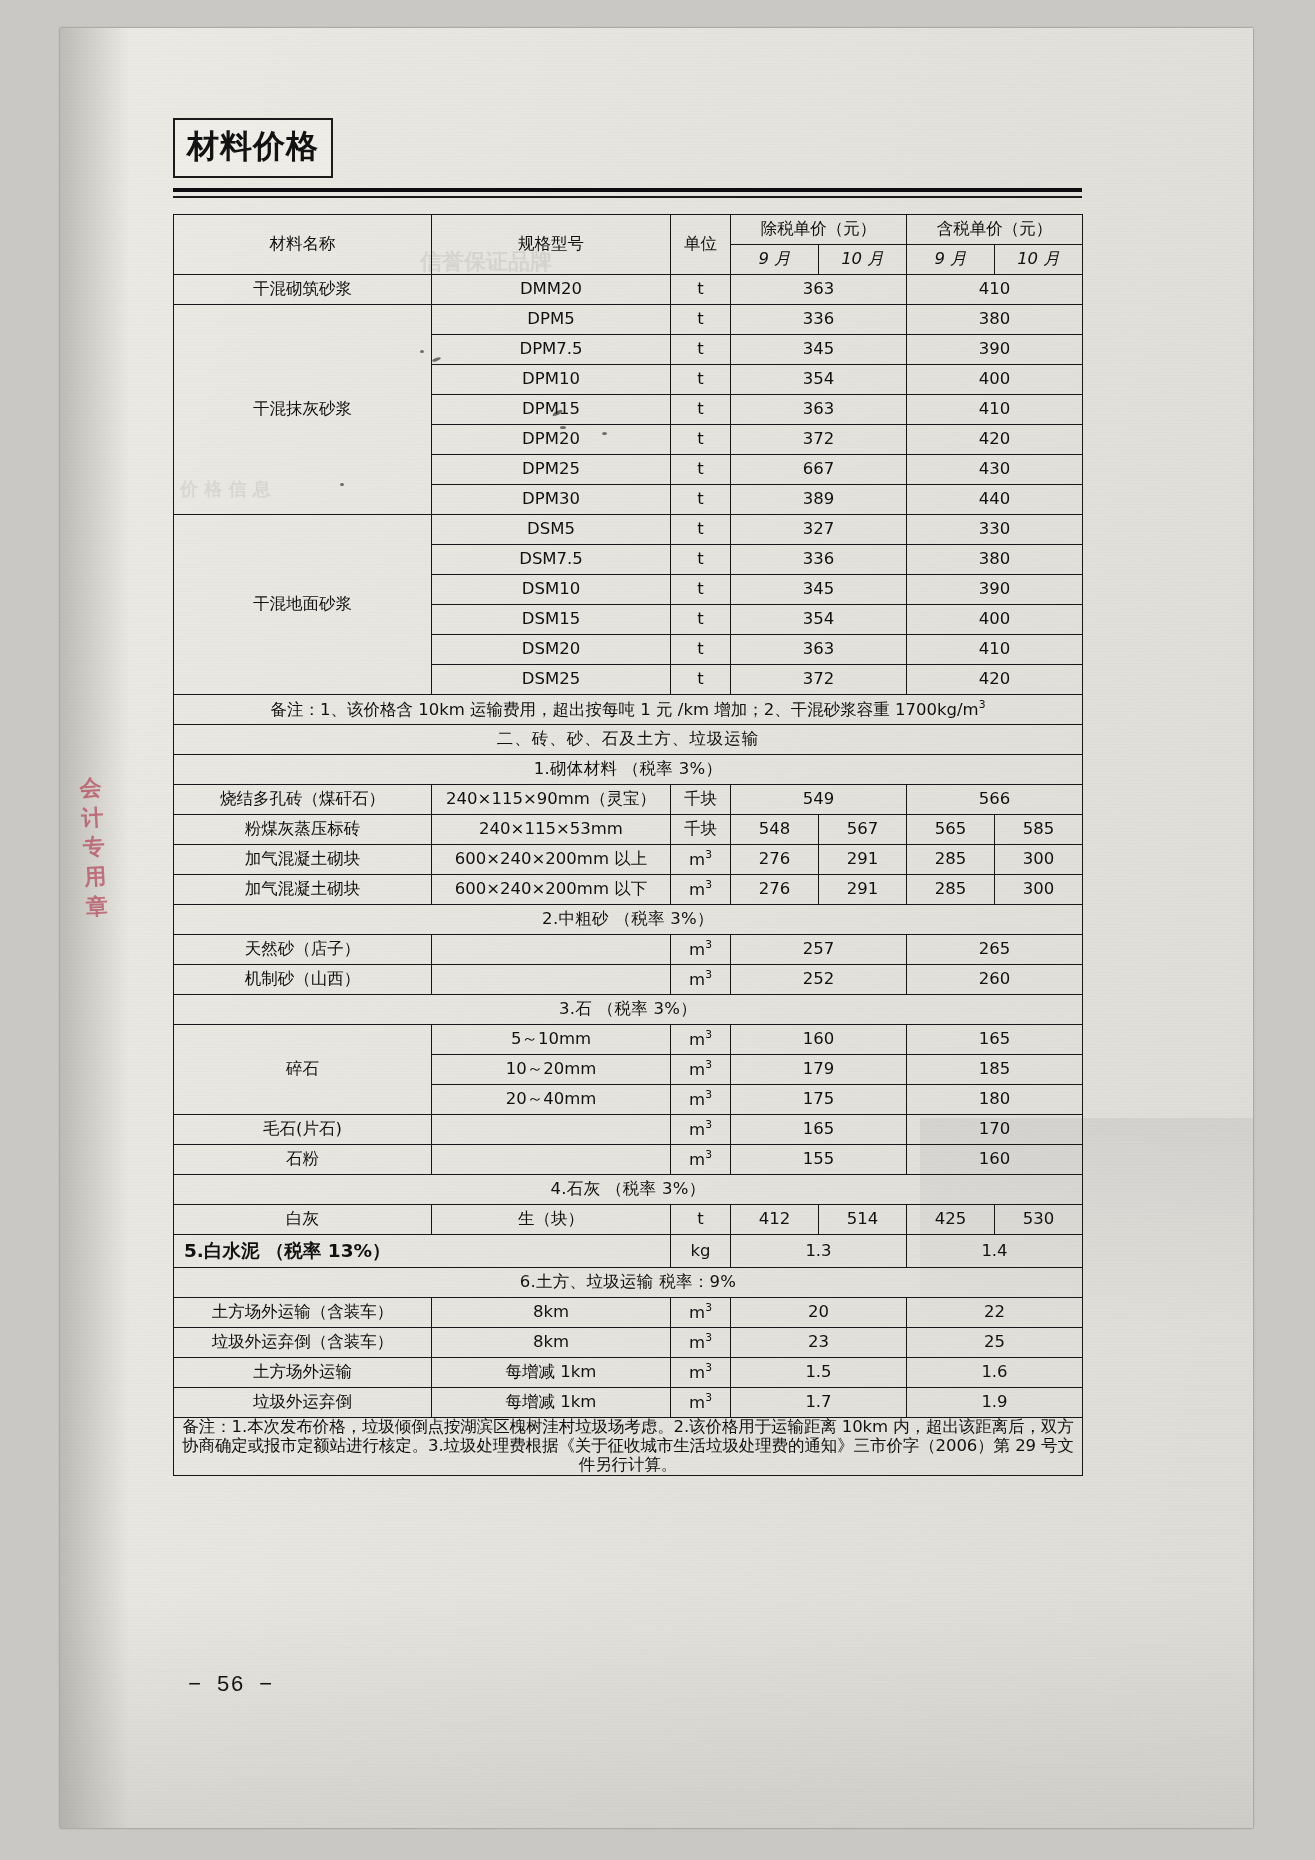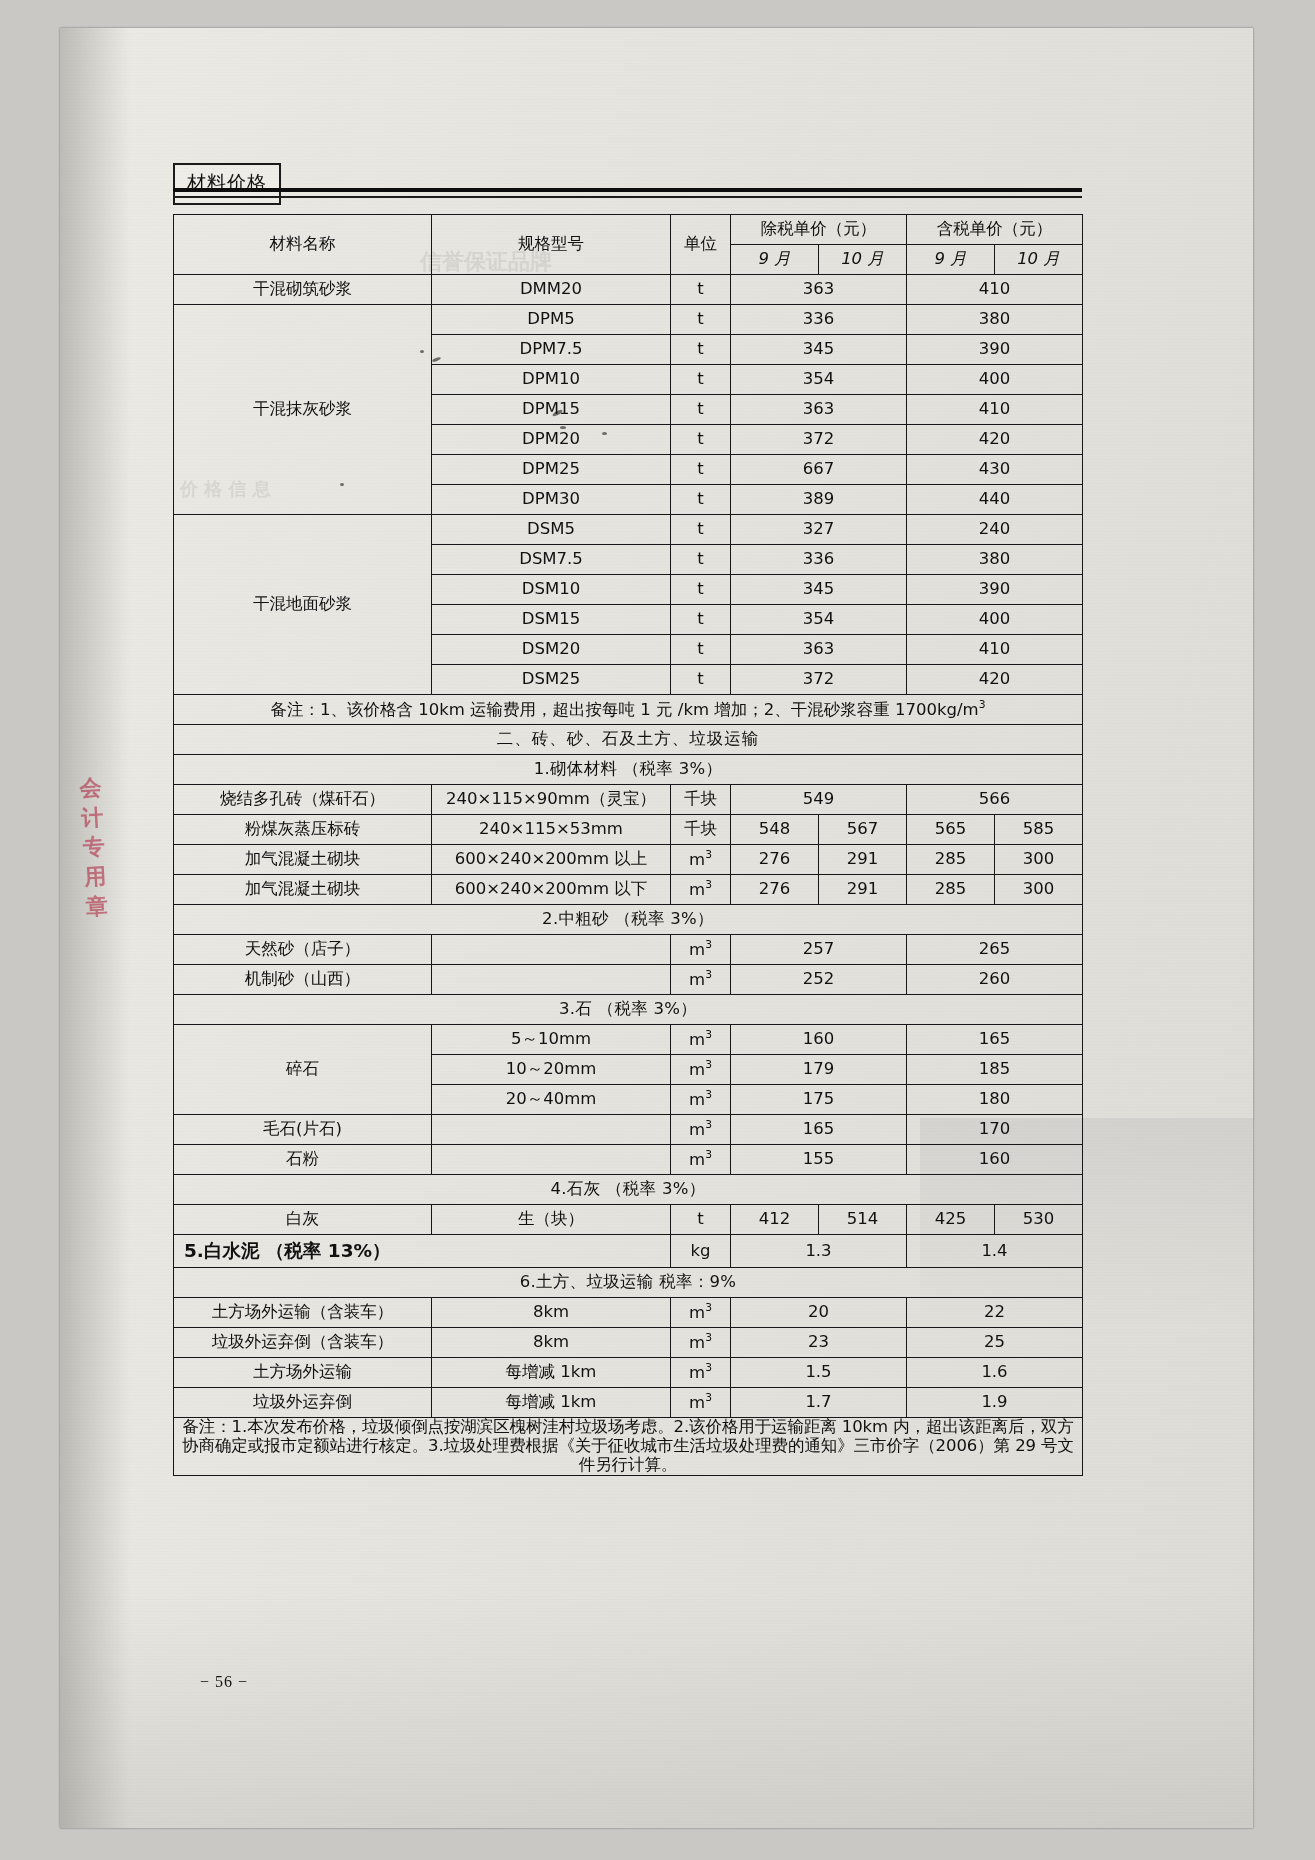"材料价格" .hdr-tag { font-size: 19px -> 32px; font-weight: normal -> bold; margin-top: 45px -> none }
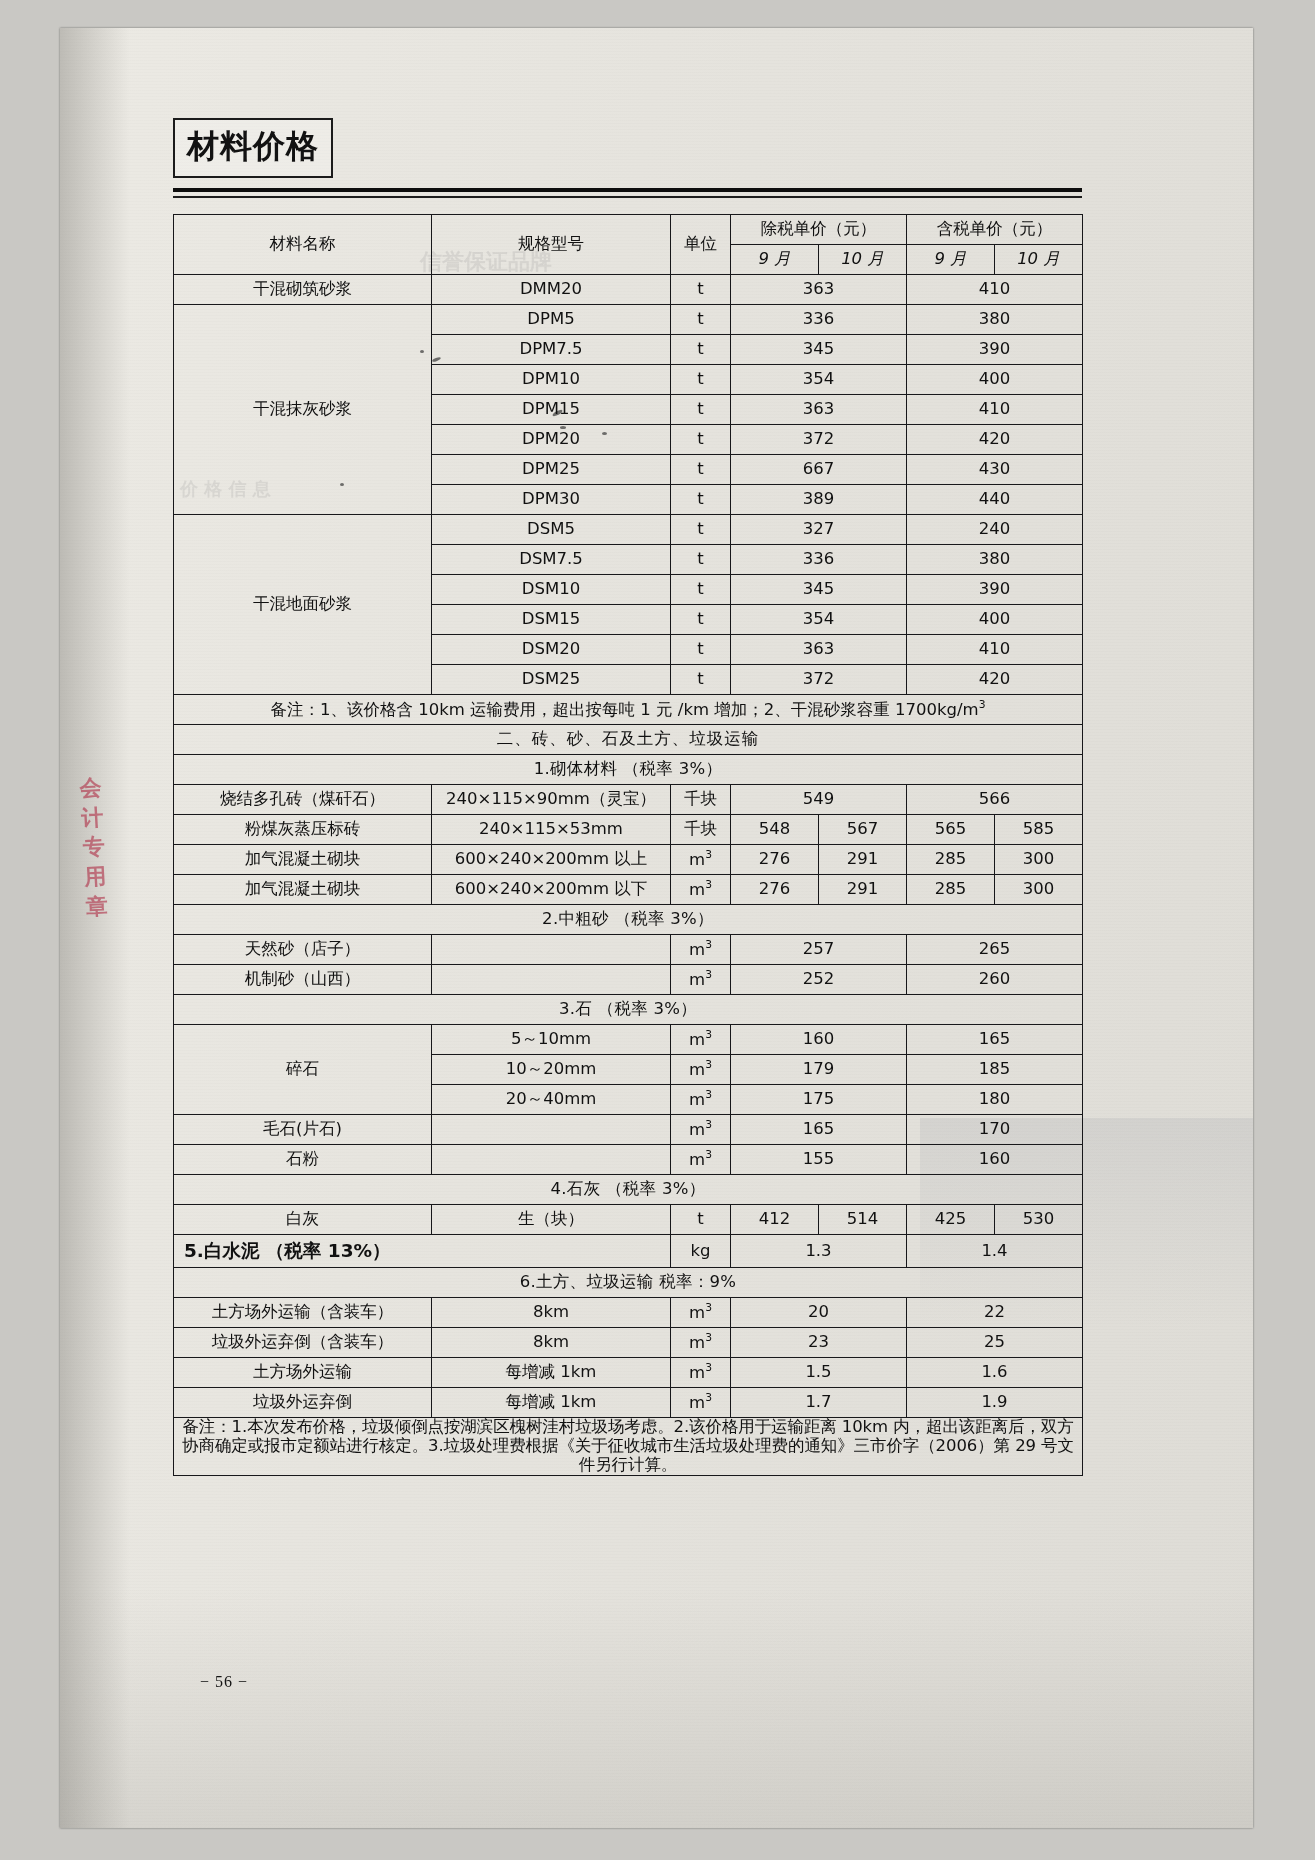"240" td.price { text: 240 -> 330 }
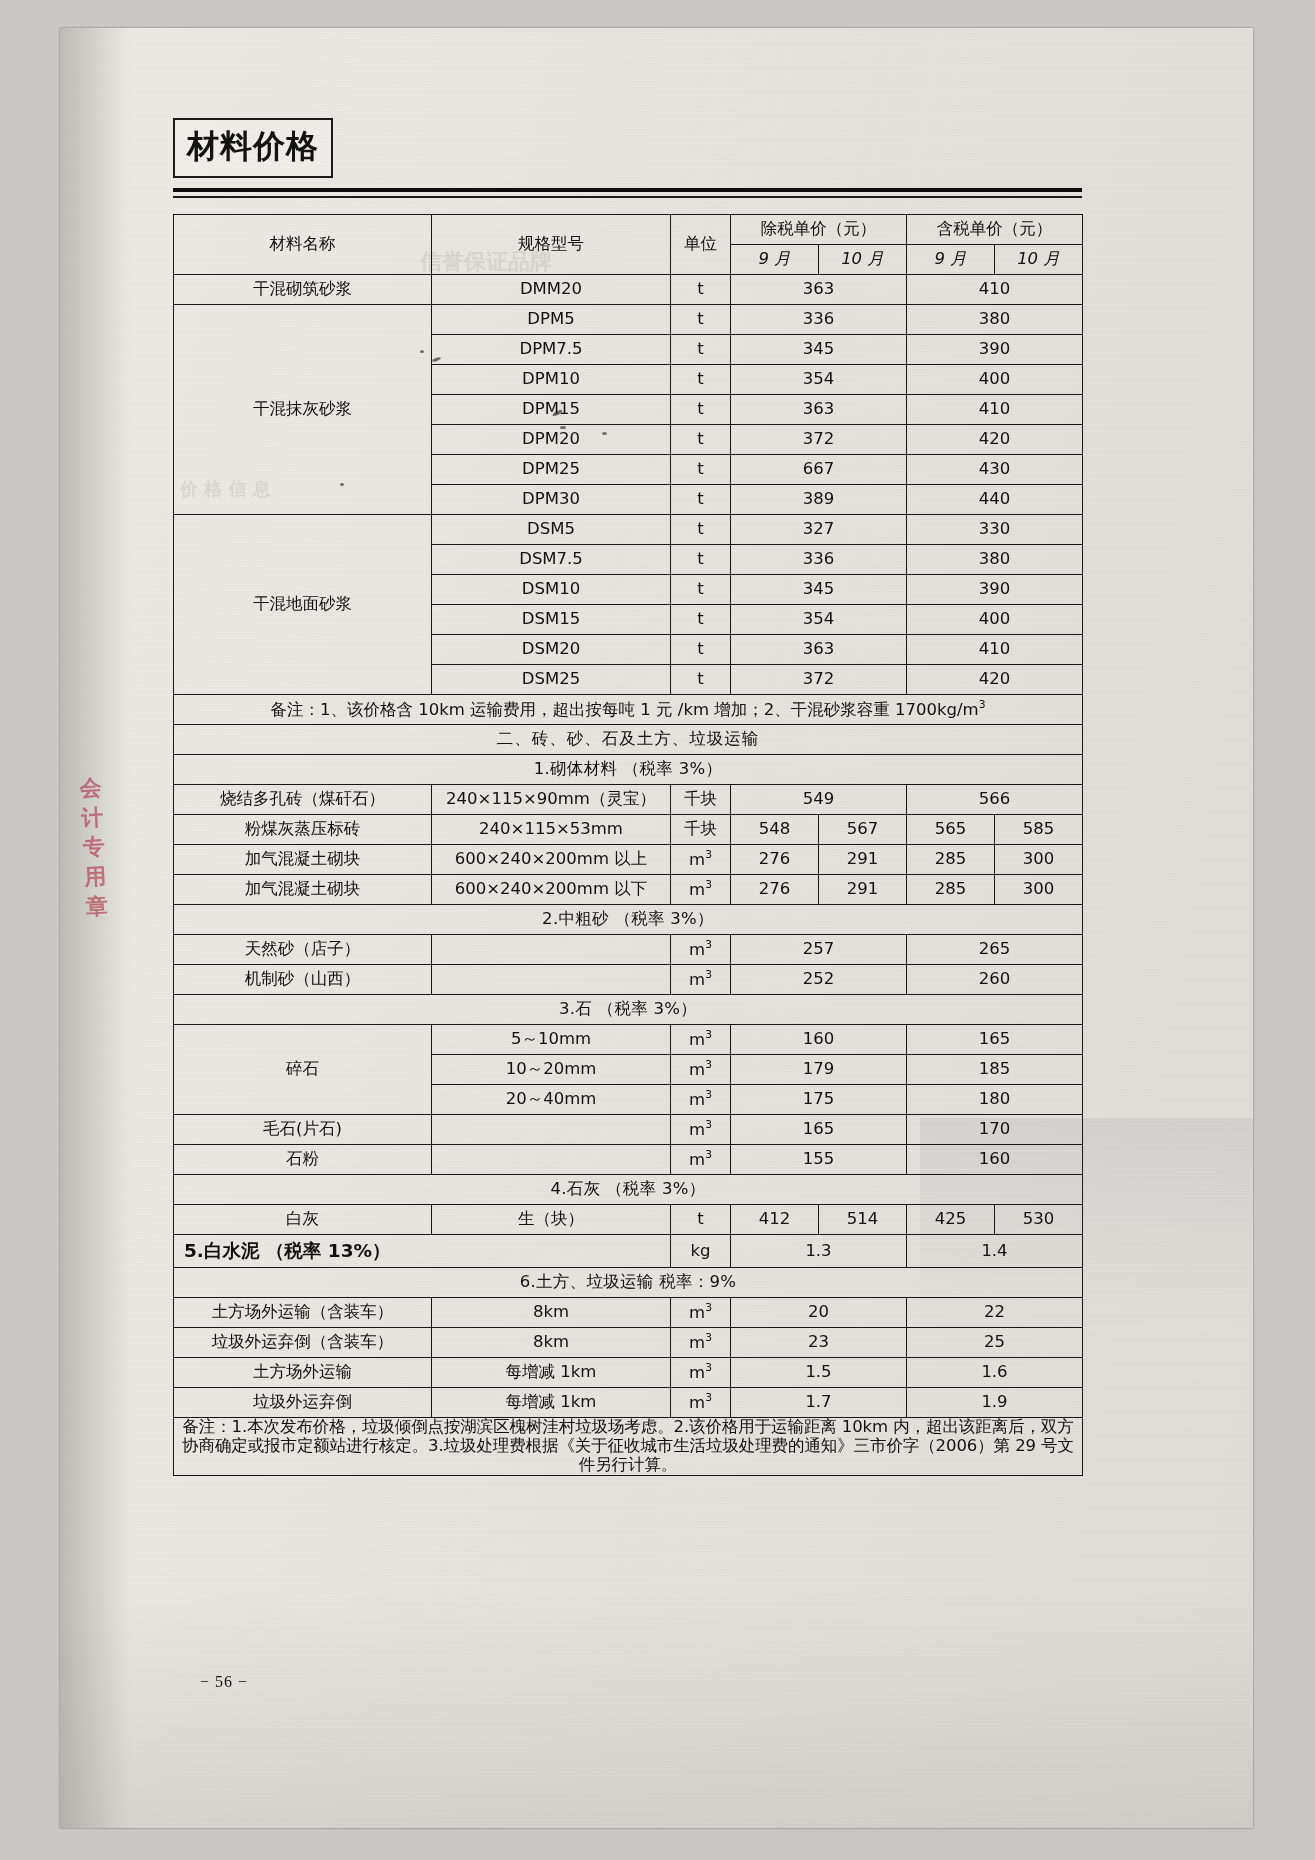"− 56 −" .pageno { font-family: Liberation Serif, serif -> Liberation Mono, monospace; font-size: 16px -> 22px; left: 140px -> 128px }
